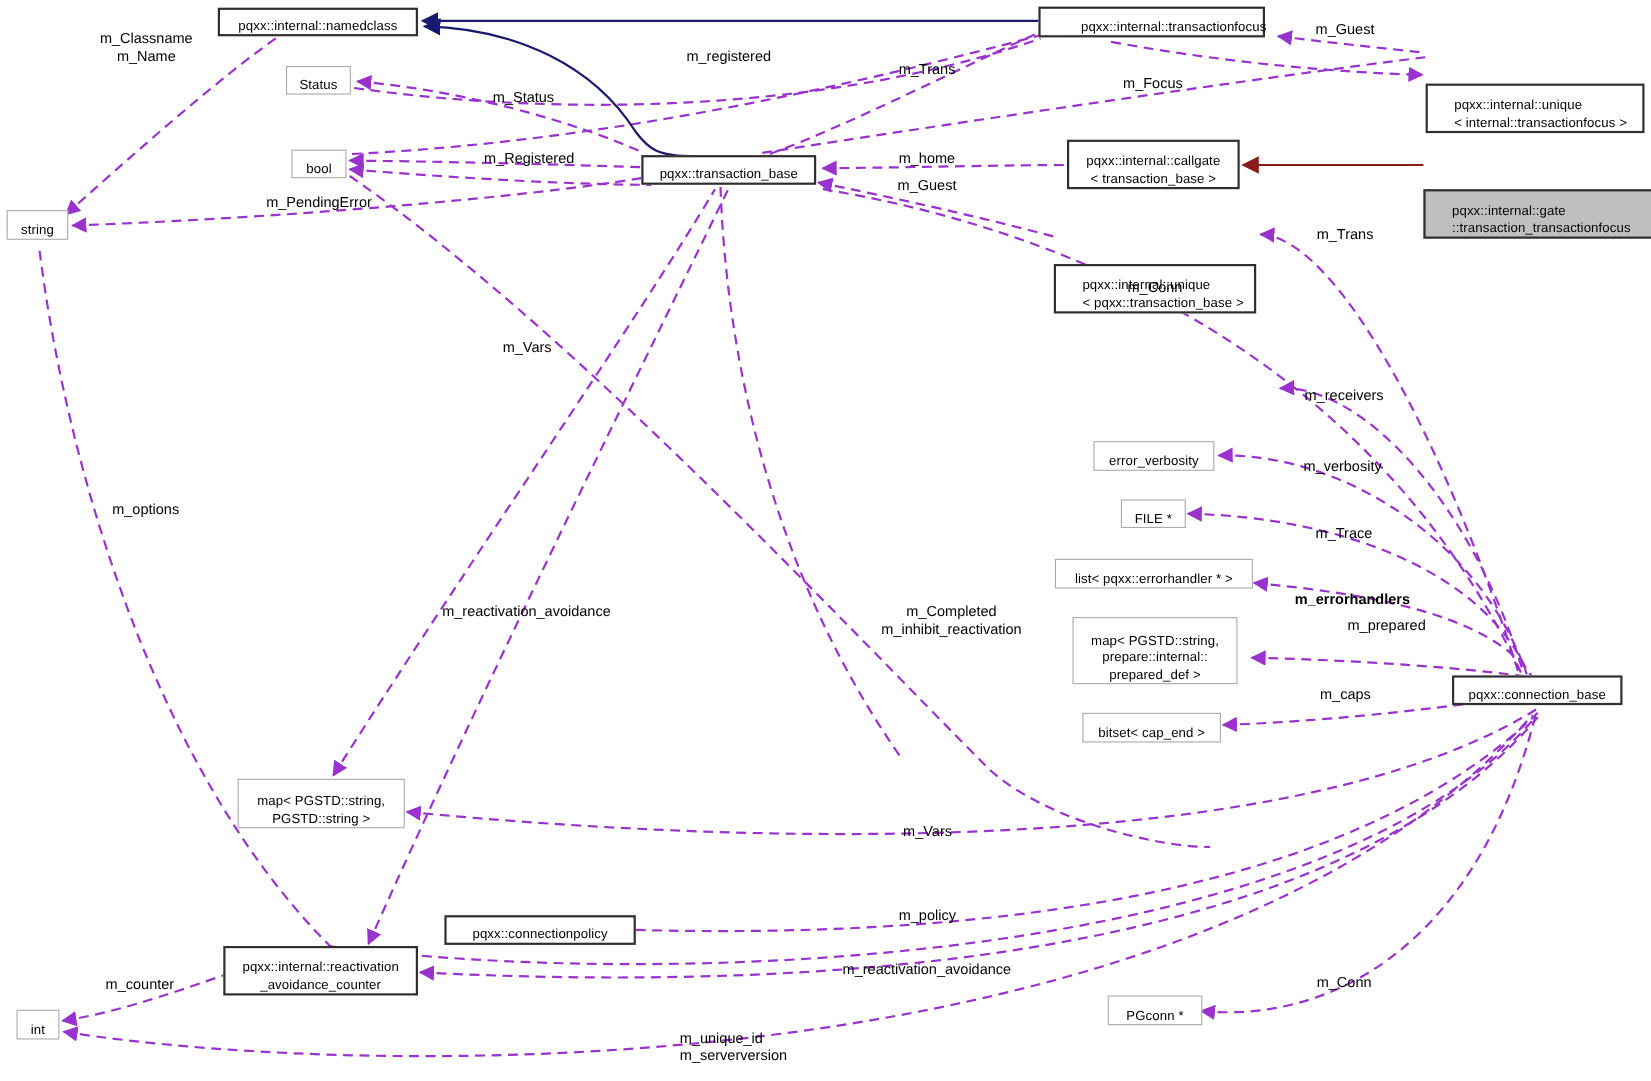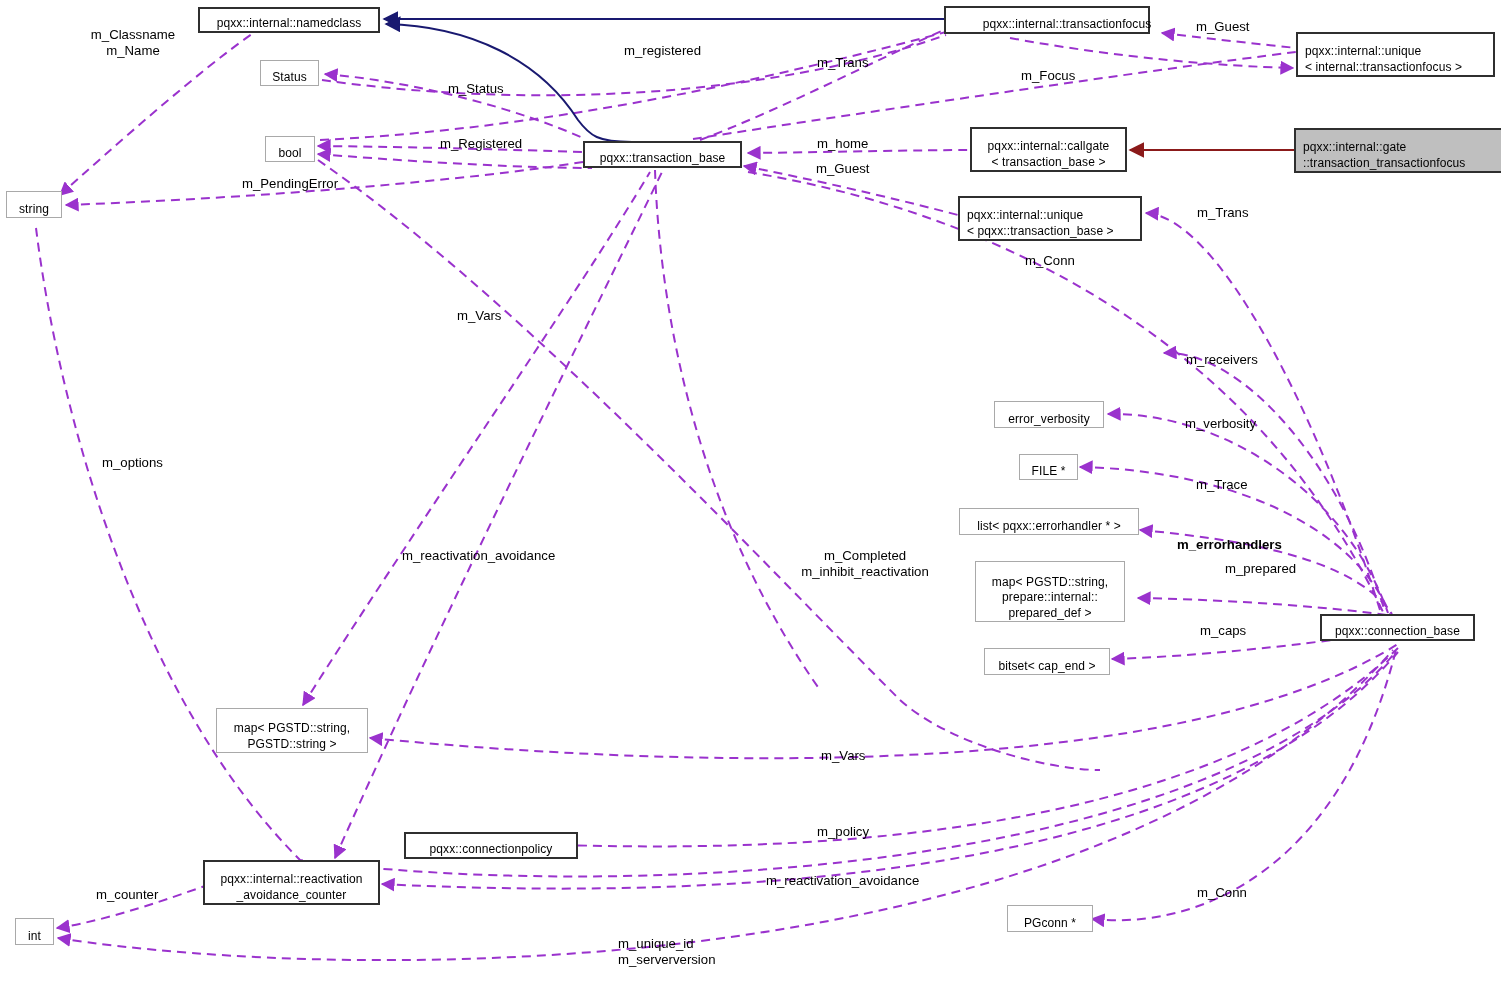"pqxx::internal::unique" .node.left { margin-top: none -> 44px; padding-left: 7px -> 24px }
